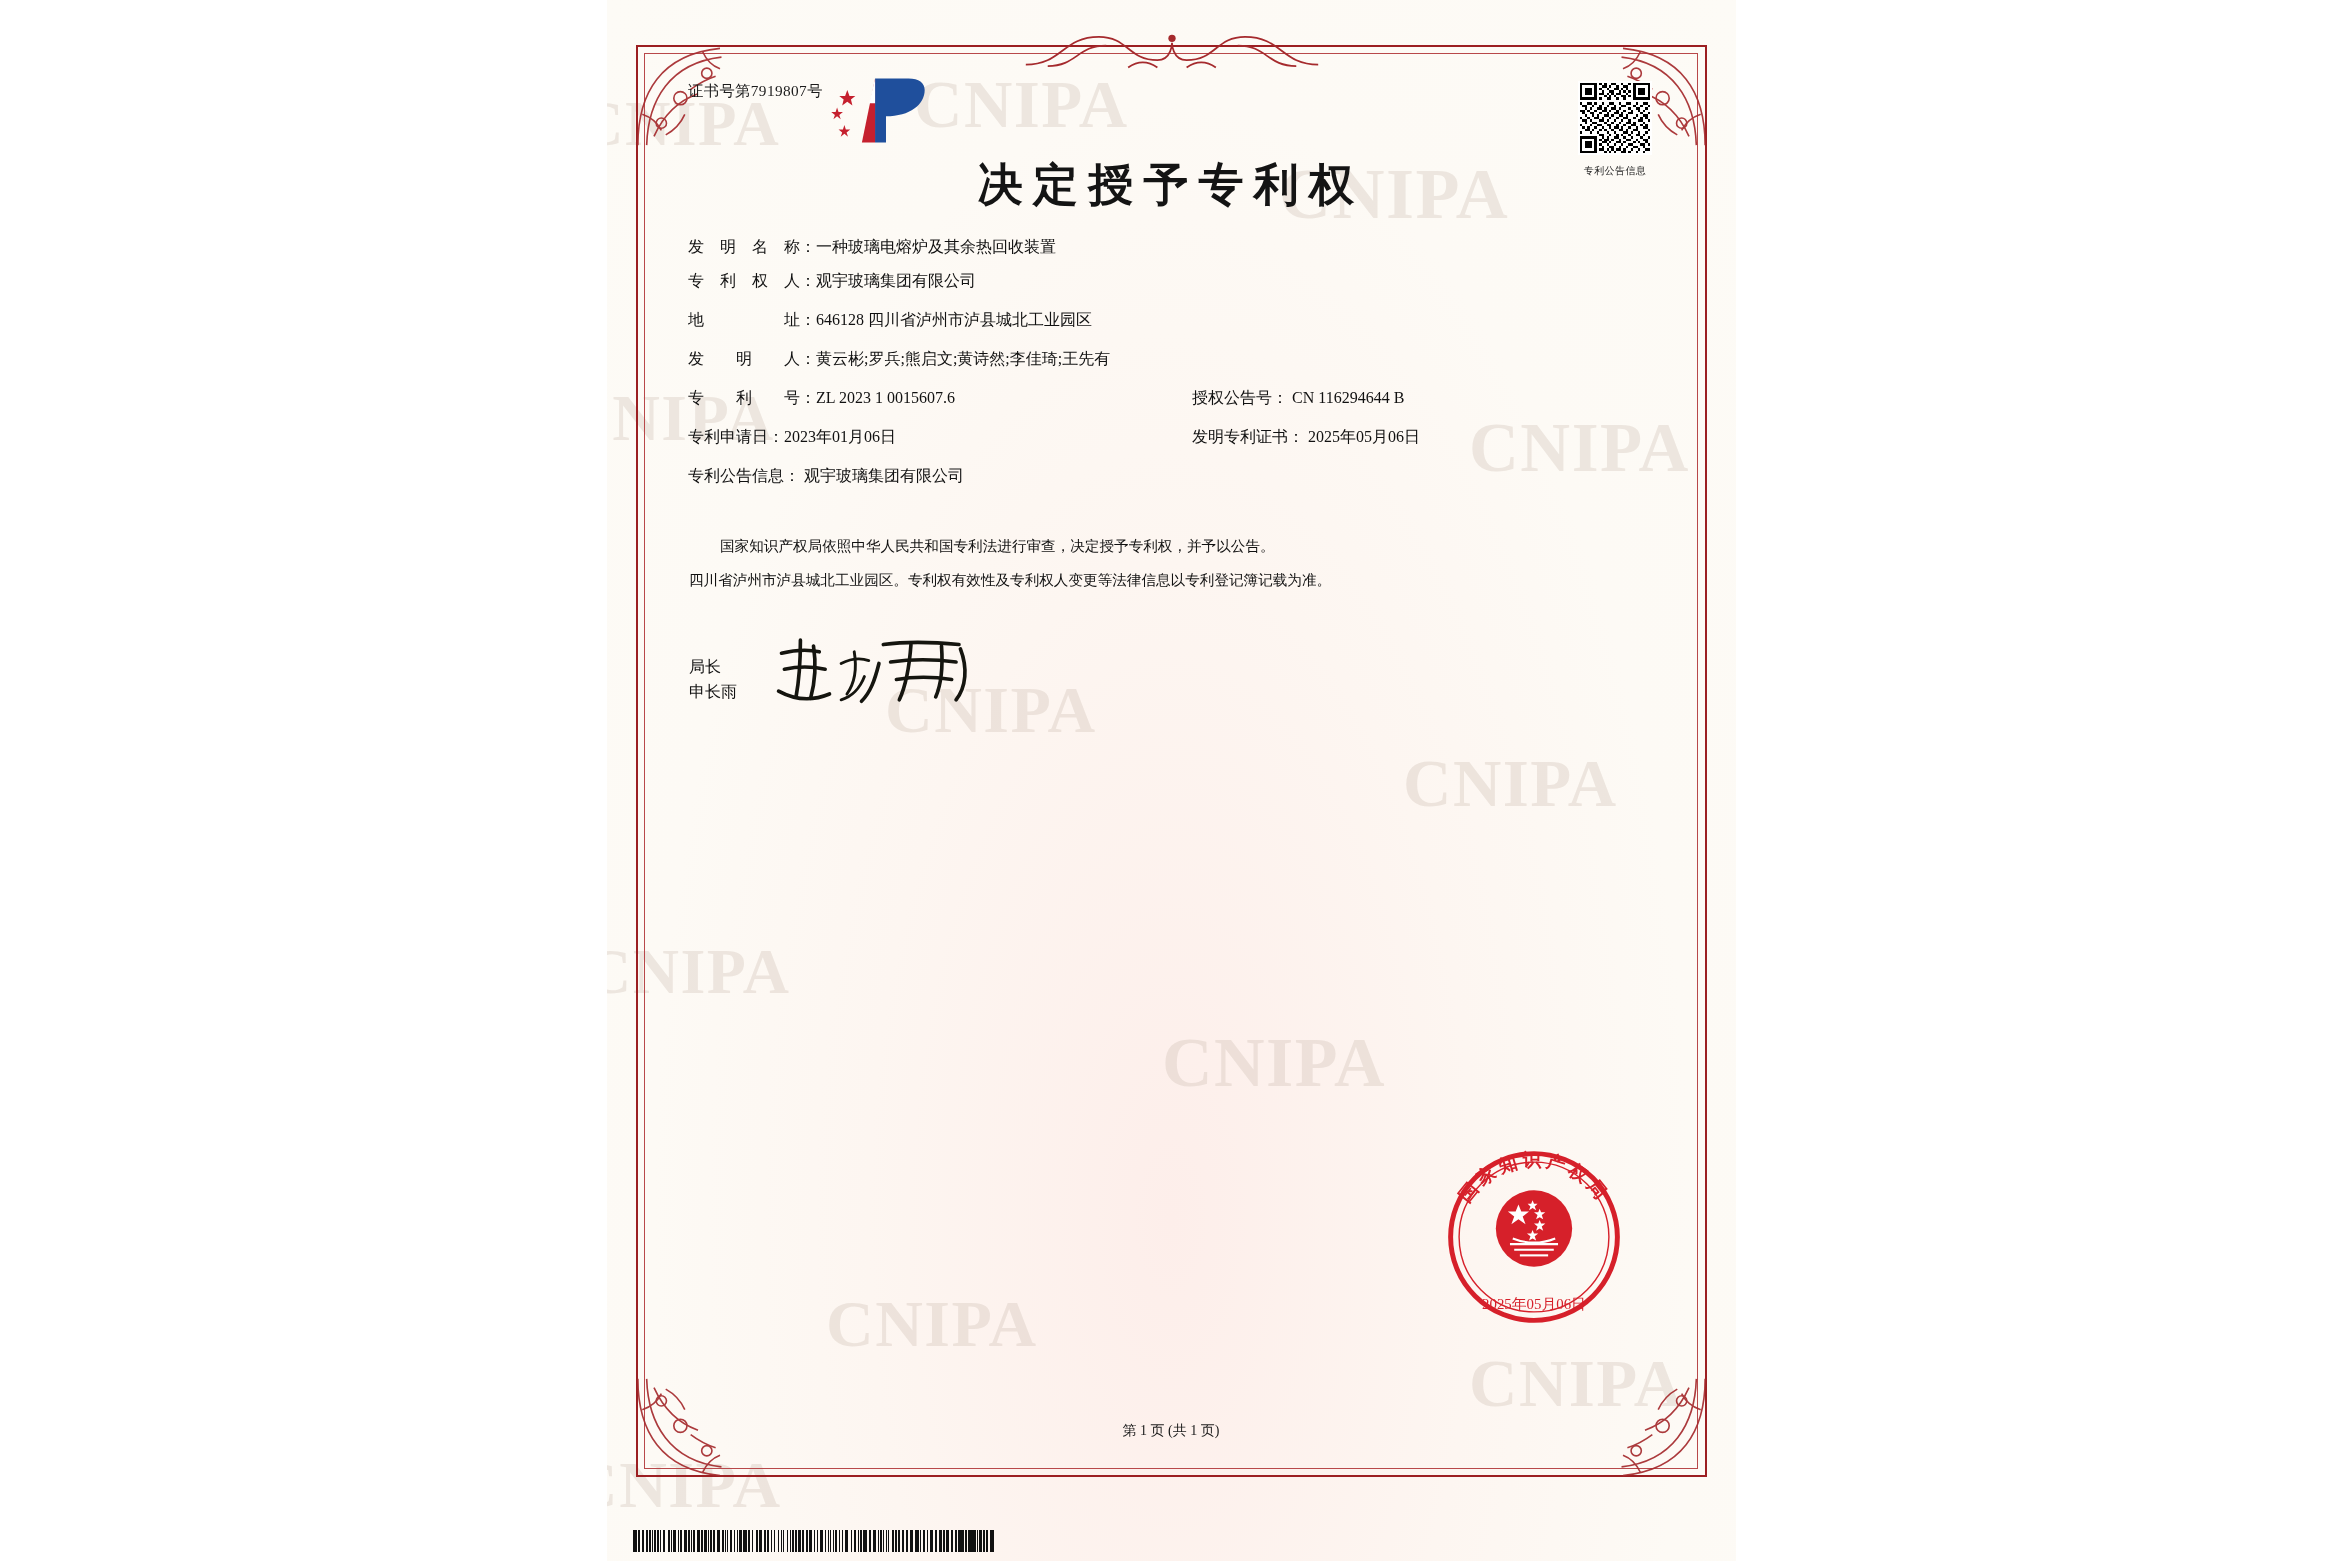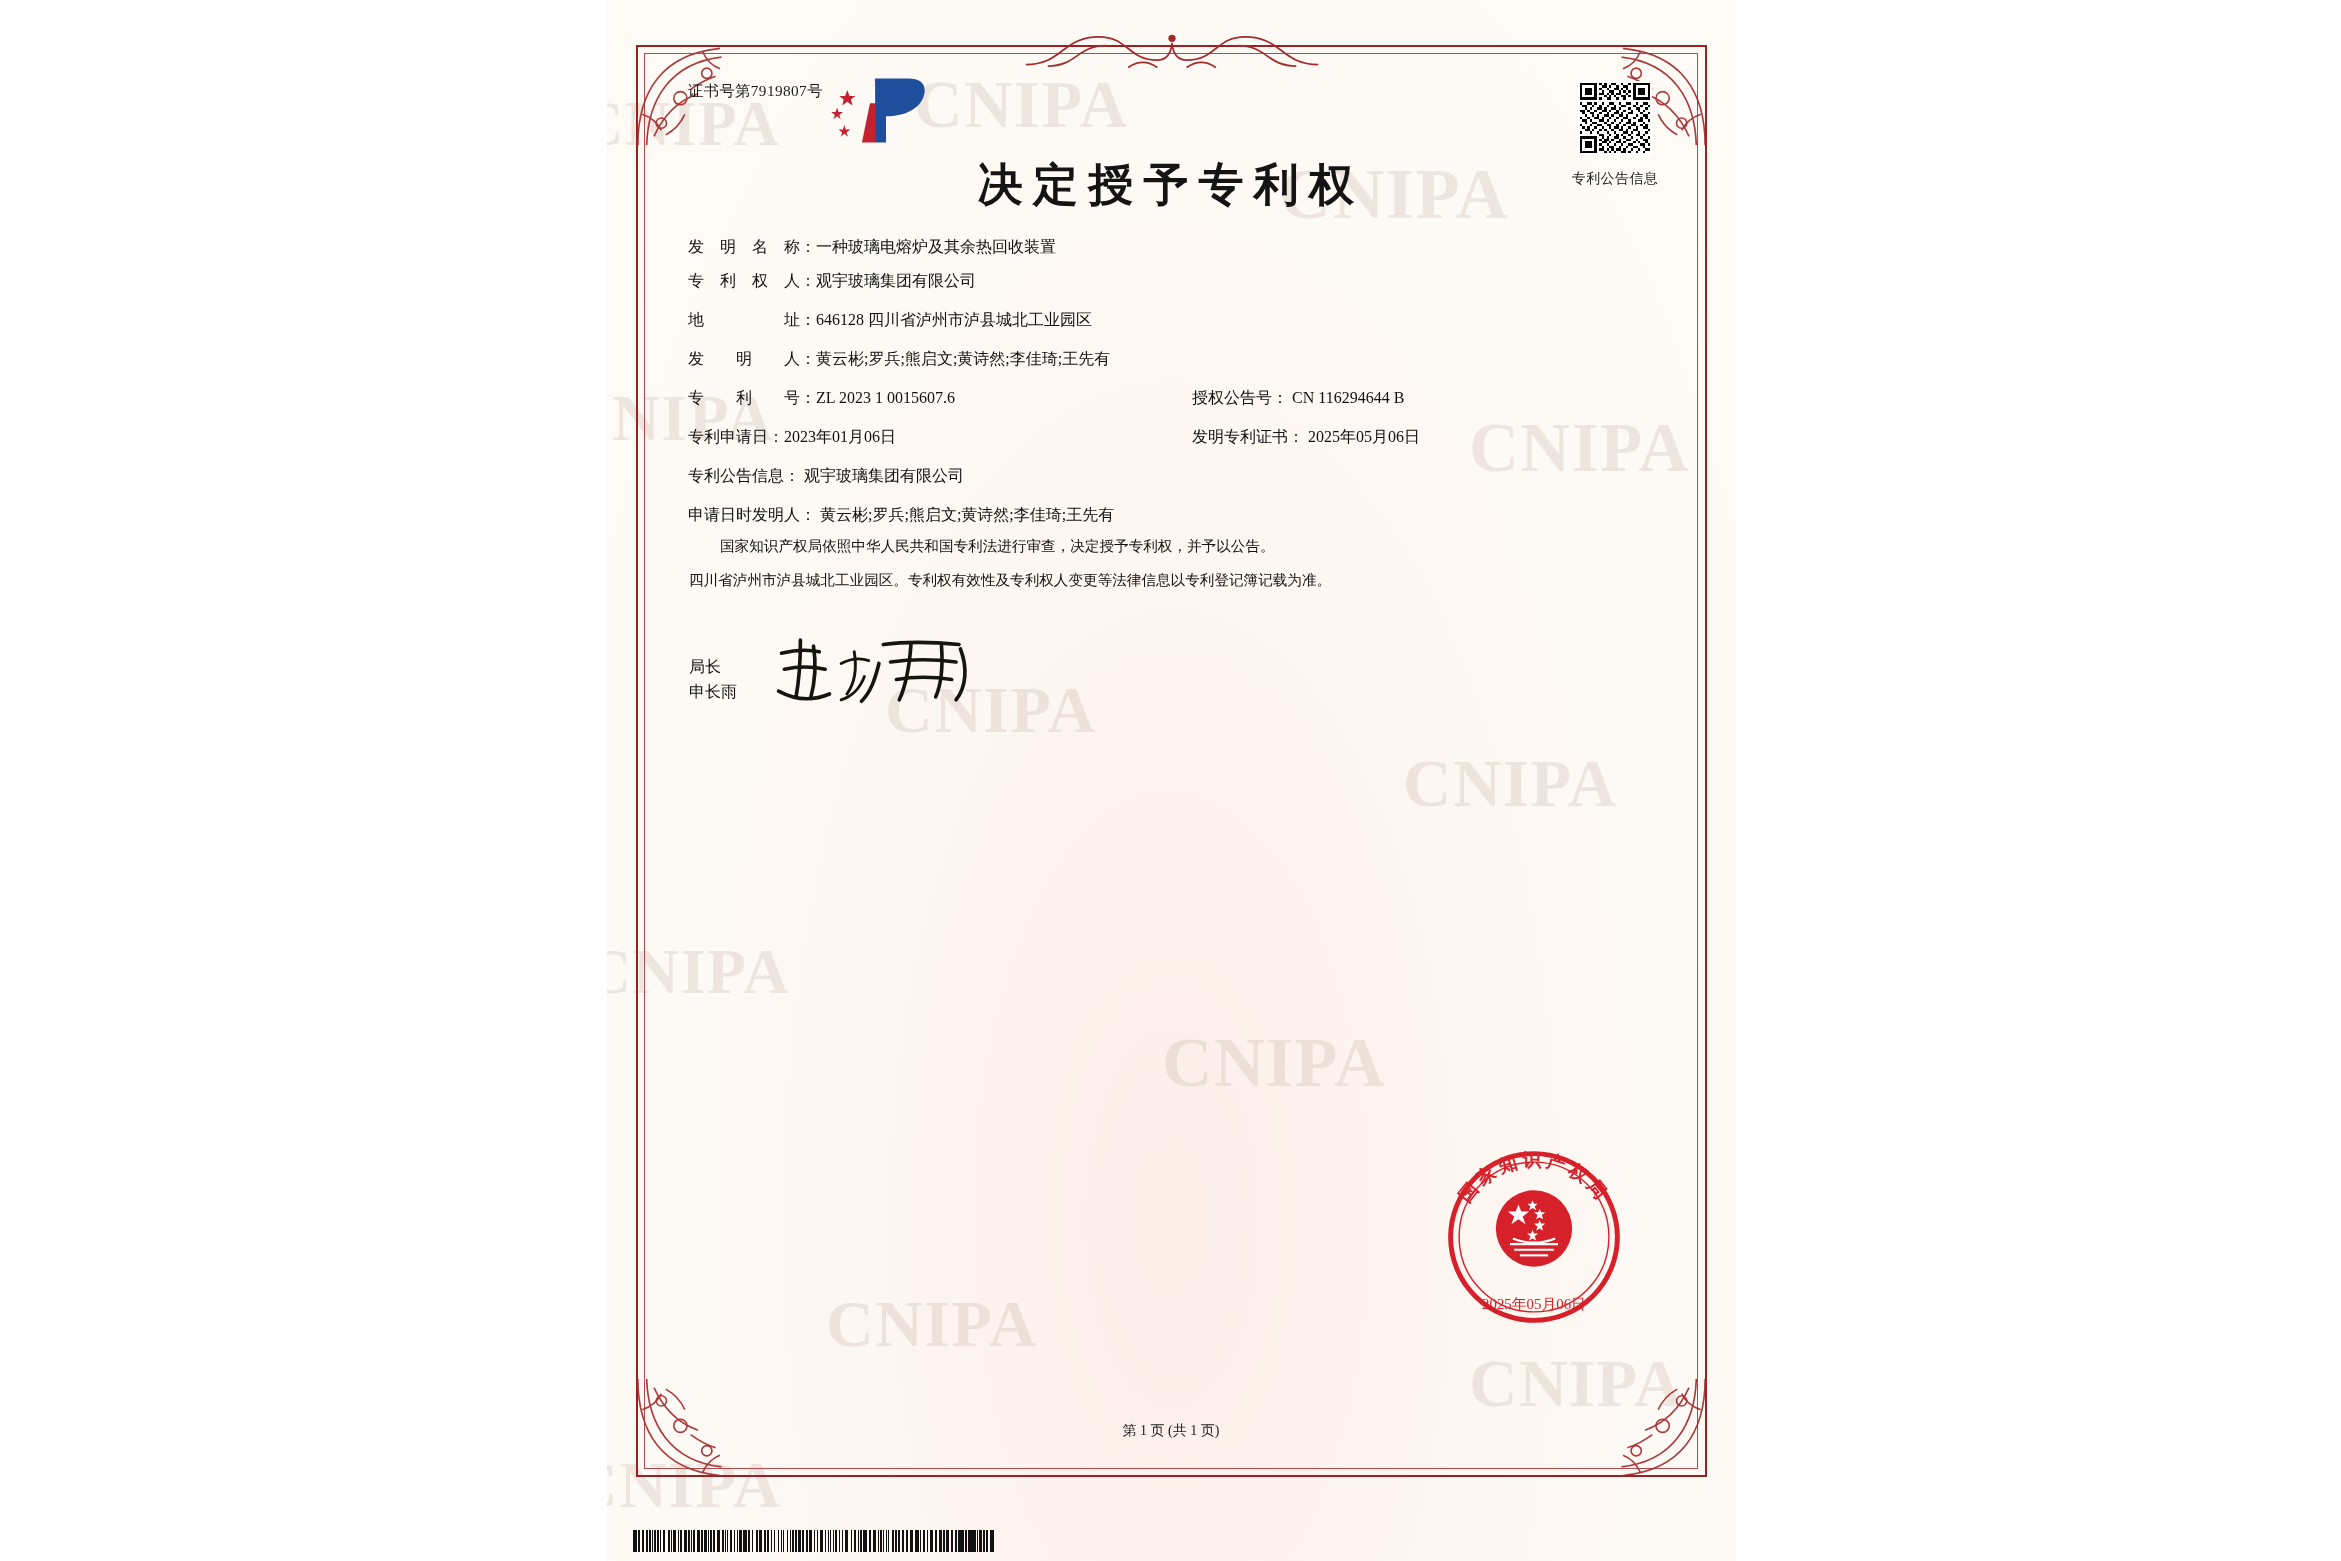"专利公告信息" #qr-caption { font-size: 14px -> 10px; margin-top: 15px -> 9px }
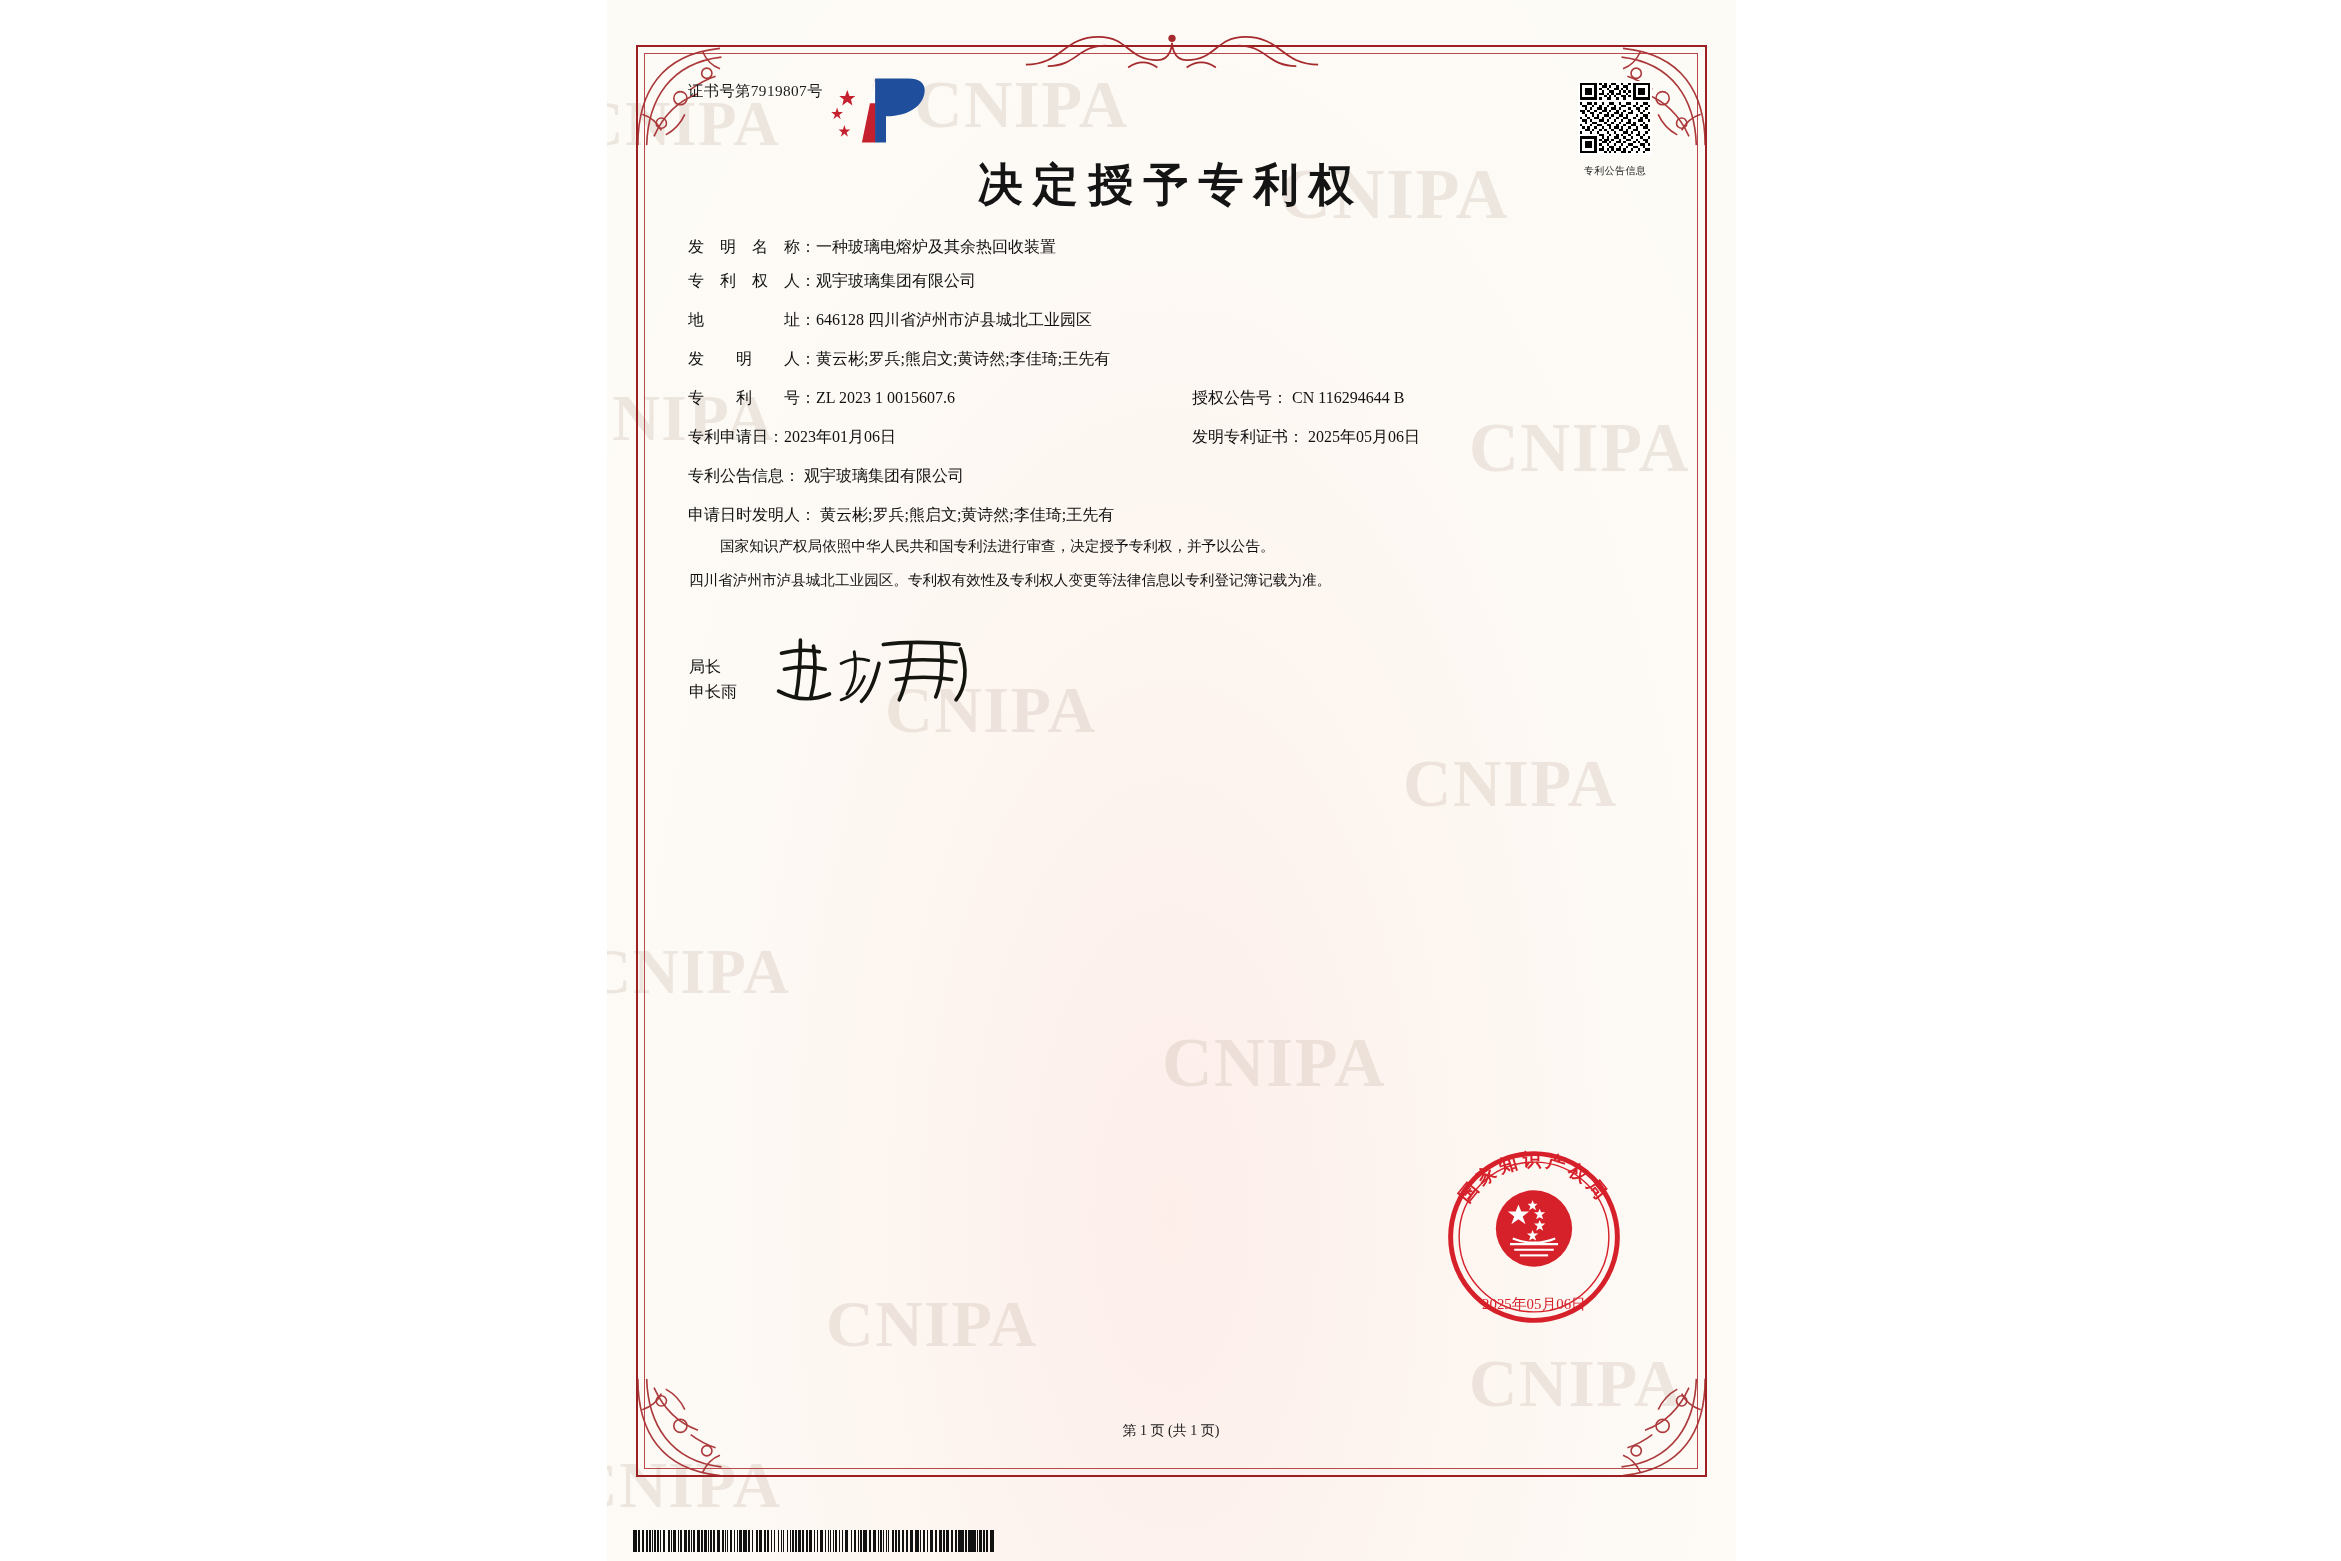"申请日时发明人： 黄云彬;罗兵;熊启文;黄诗然;李佳琦;王先有" div.row { html: <div> <span>申请日时发明人：</span>&nbsp;<span>黄云彬;罗兵;熊启文;黄诗然;李佳琦;王先有</span> </div> -> none }
